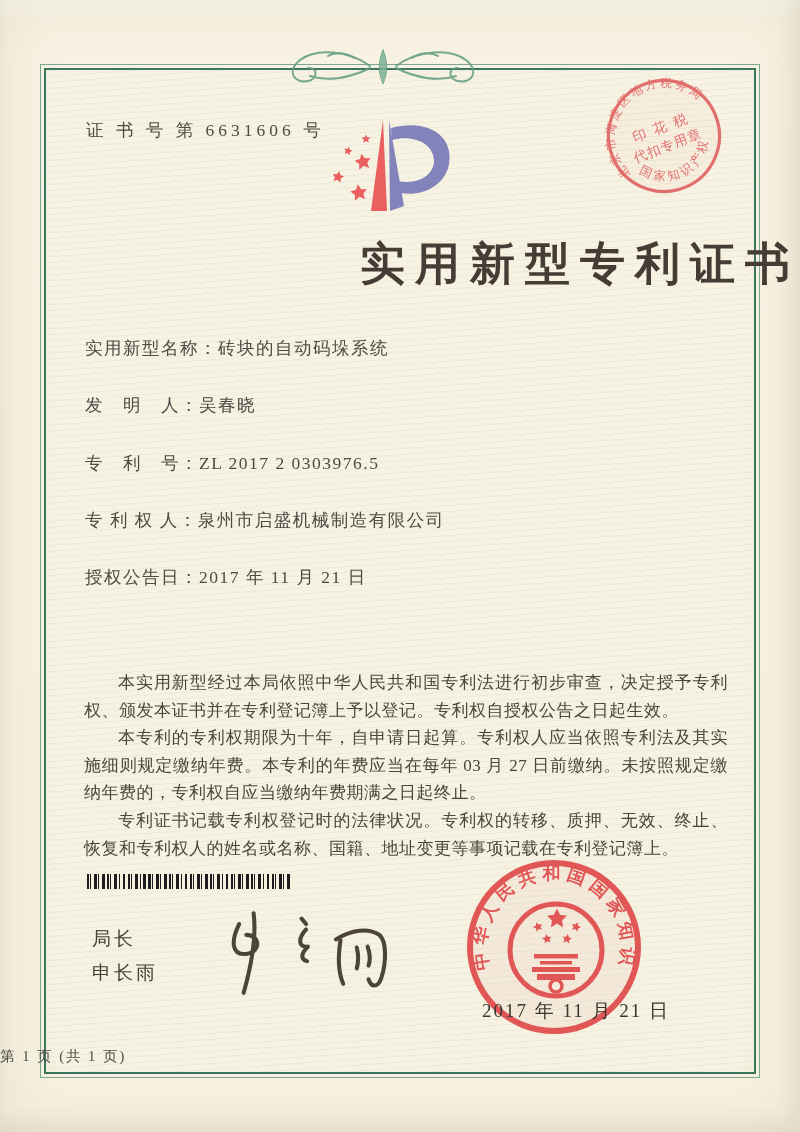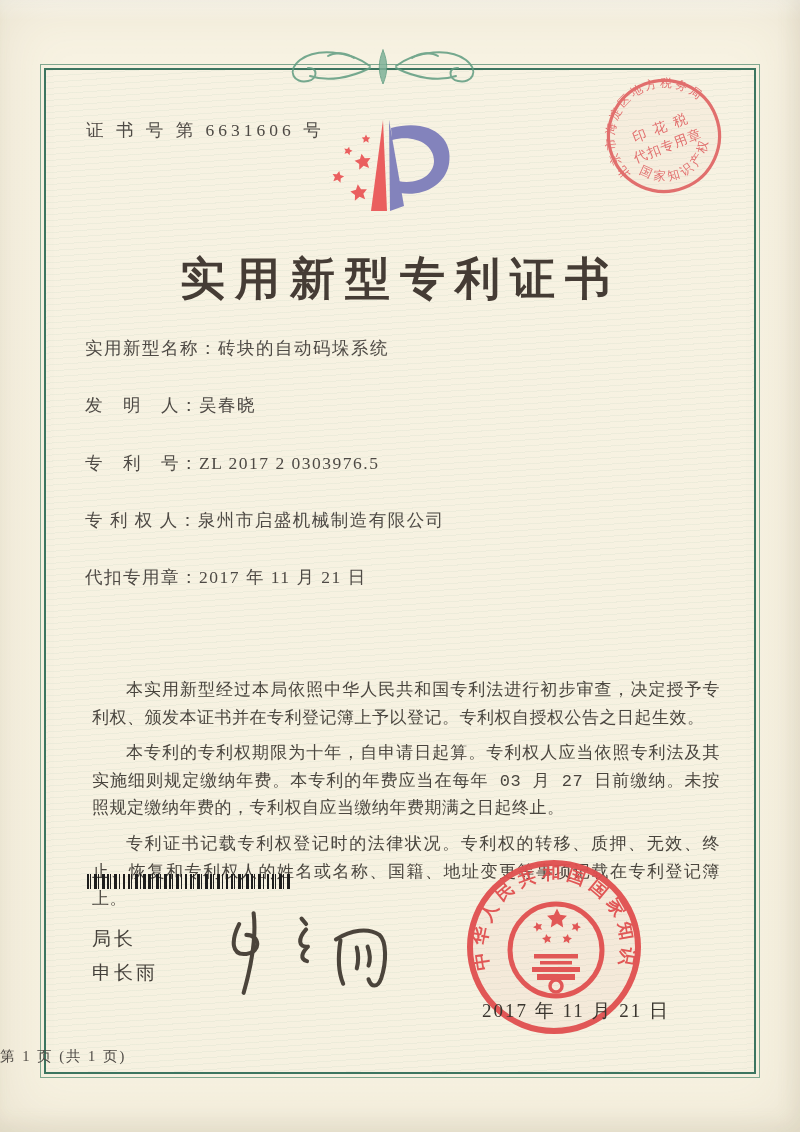"实用新型专利证书" .title { text-align: center -> right; top: 249px -> 234px }
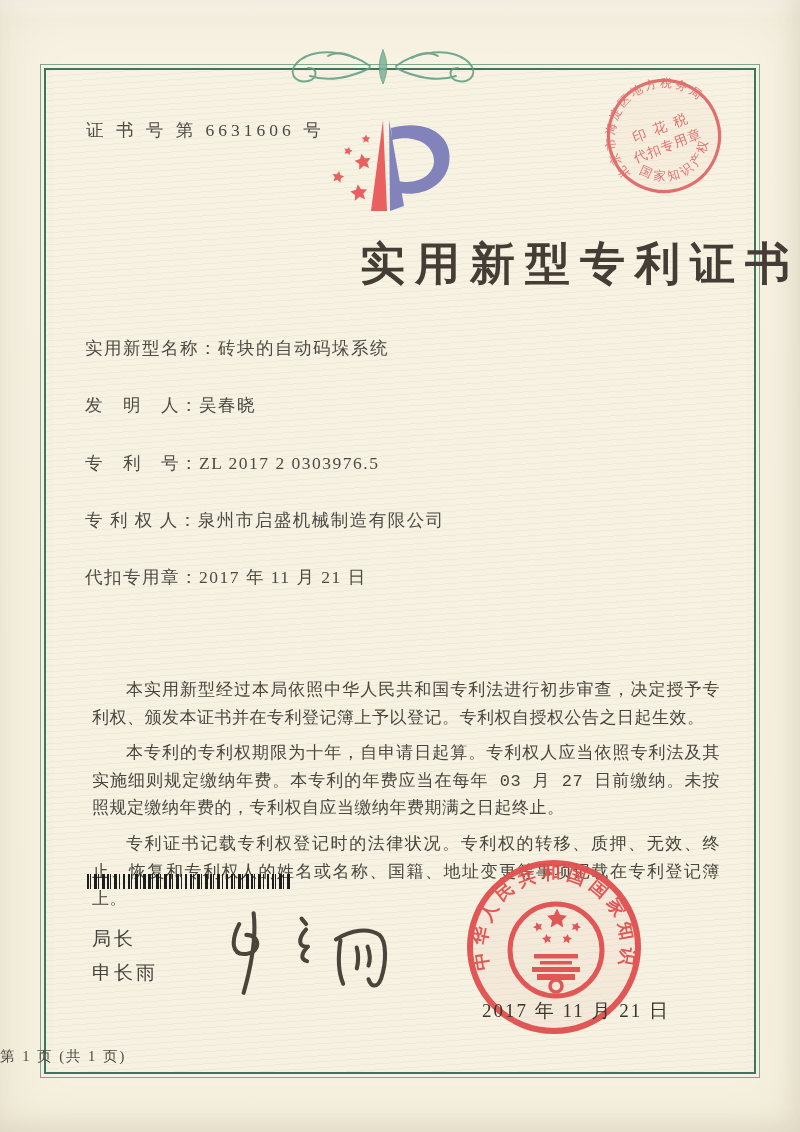"代扣专用章：" span { text: 代扣专用章 -> 授权公告日 }
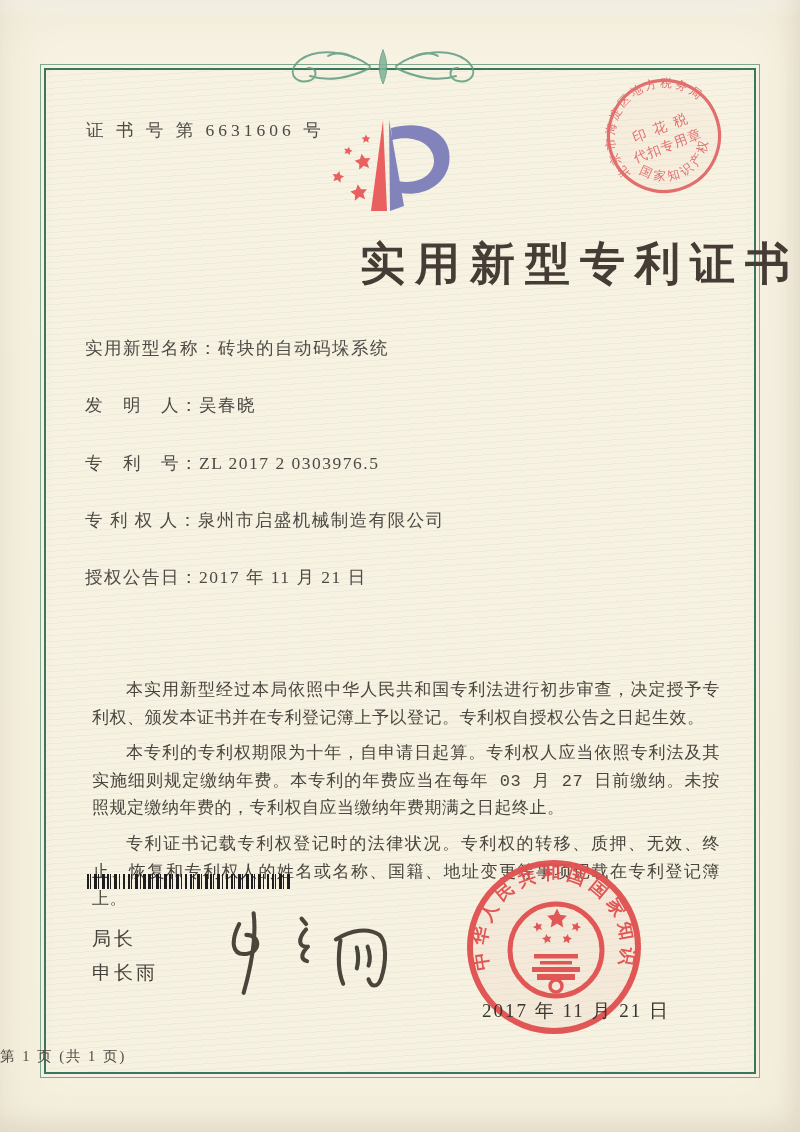"本实用新型经过本局依照中华人民共和国专利法进行初步审查，决定授予专利权、颁发本证" .paras p { font-family: Liberation Mono, monospace -> none; margin: 8px -> 0 }
